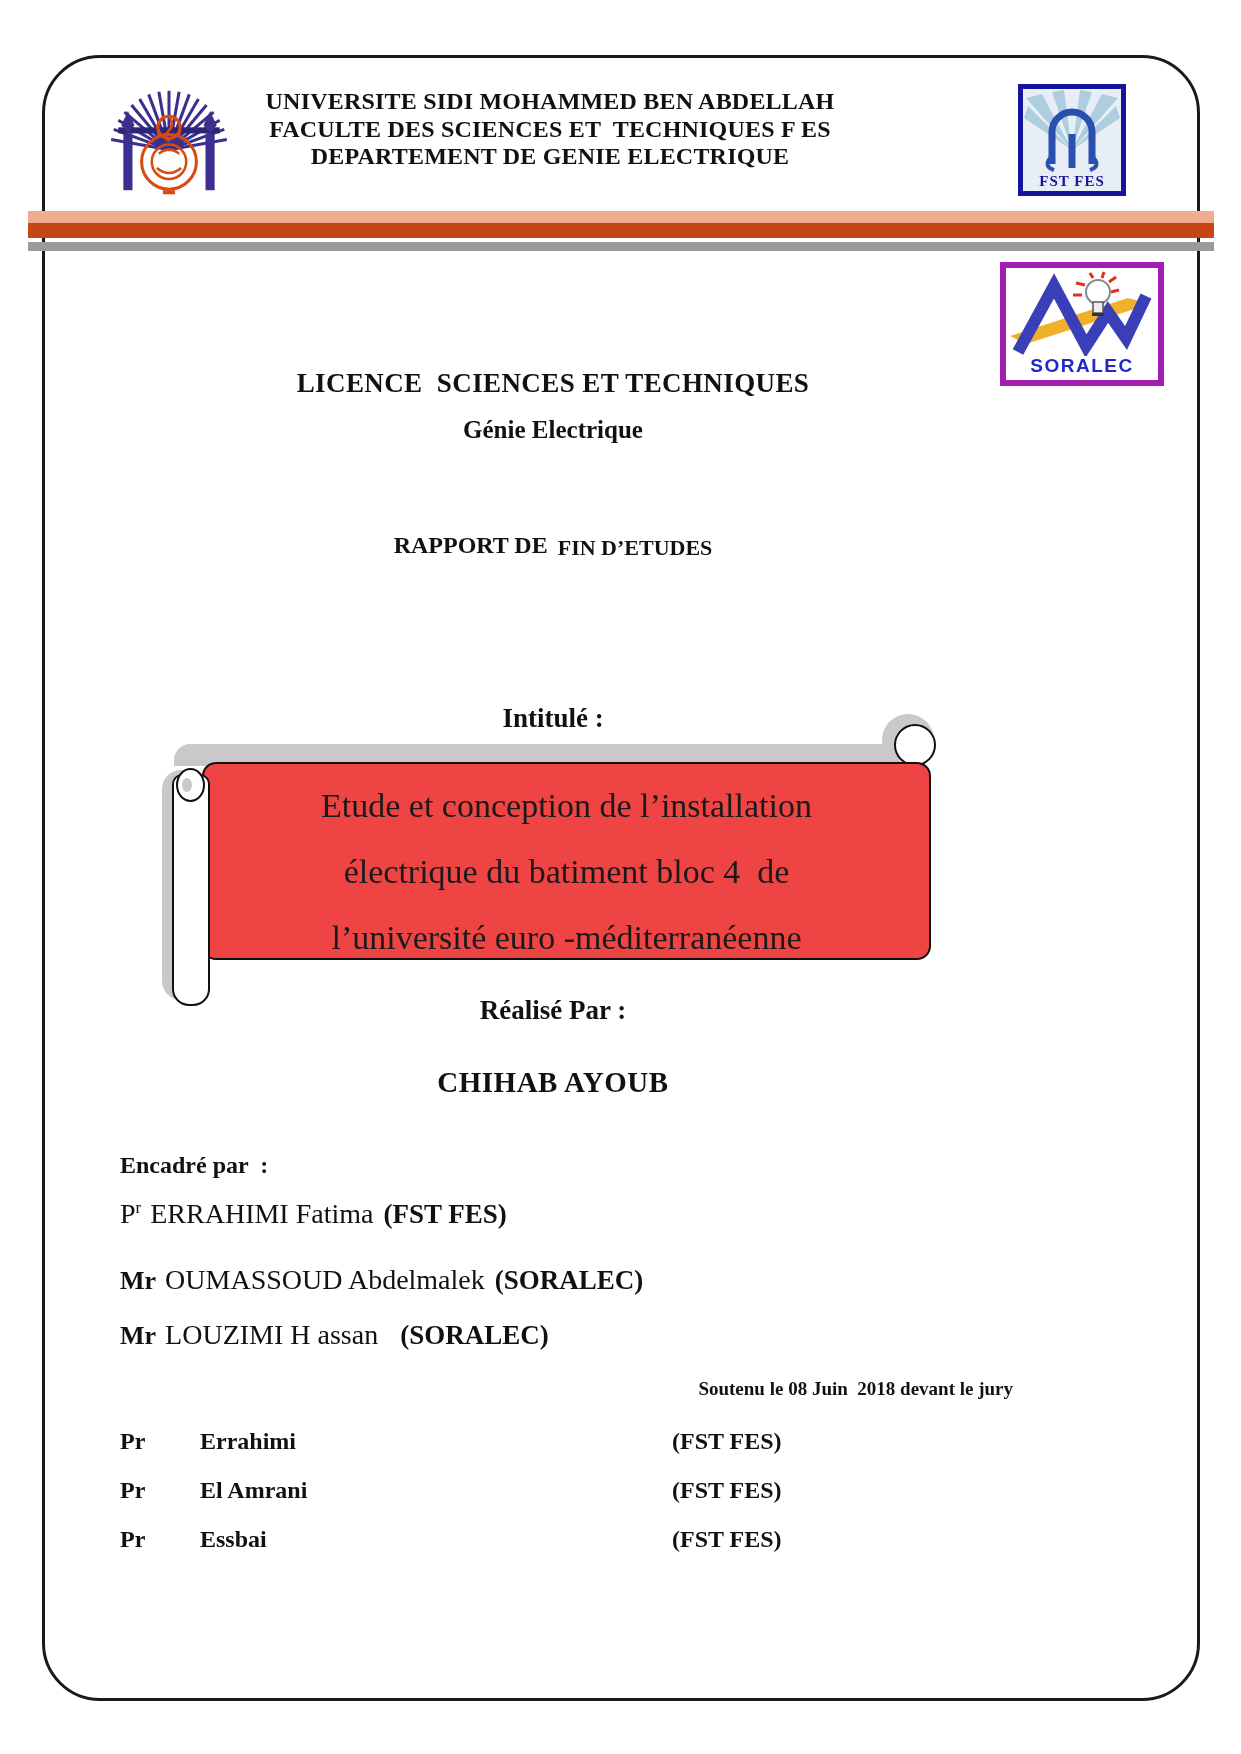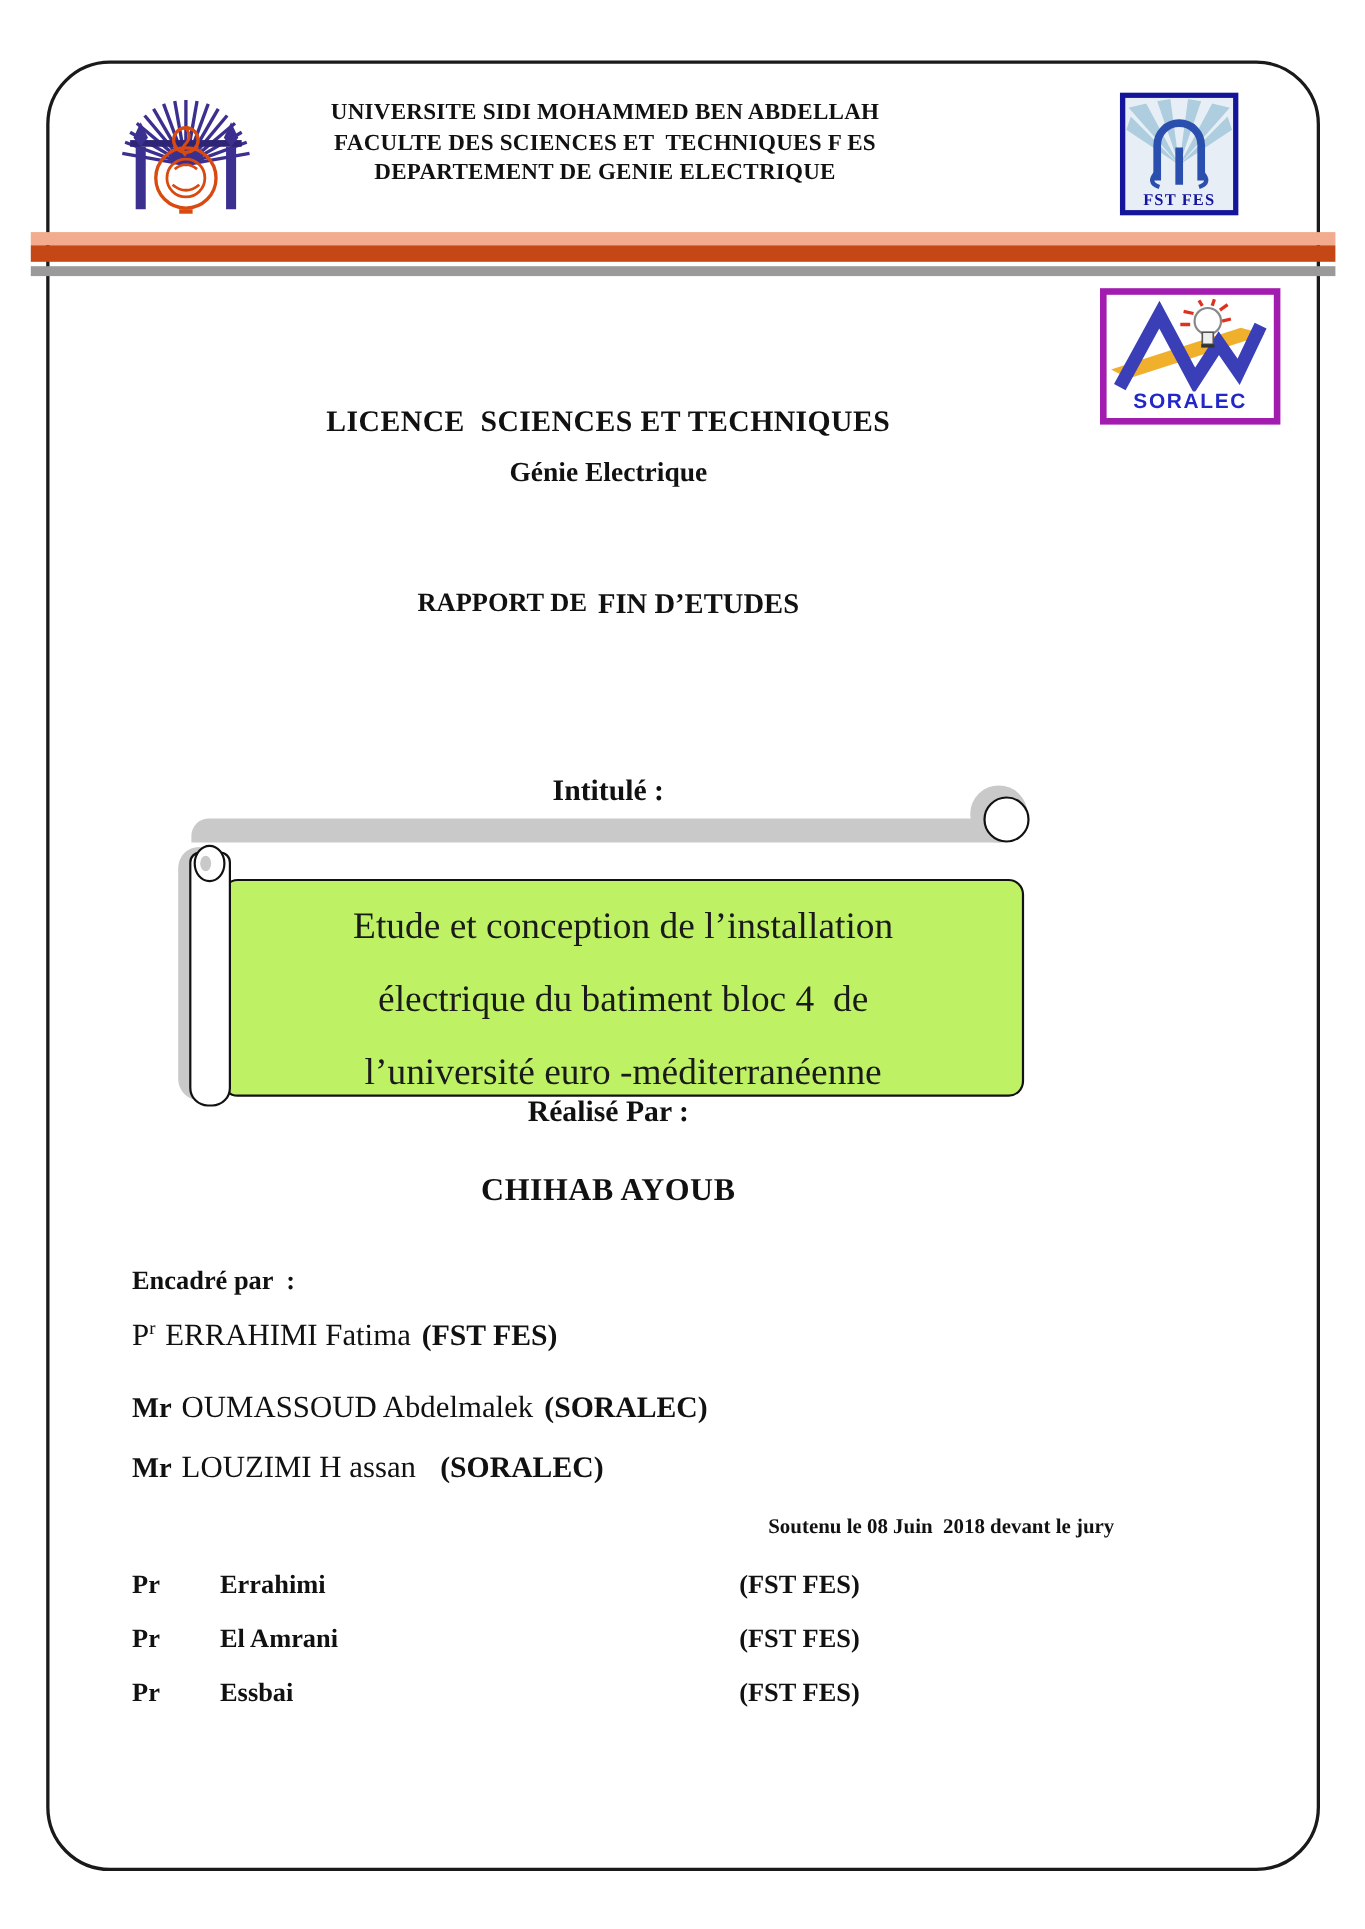"UNIVERSITE SIDI MOHAMMED BEN ABDELLAH" .header-text { font-size: 21px -> 24px }
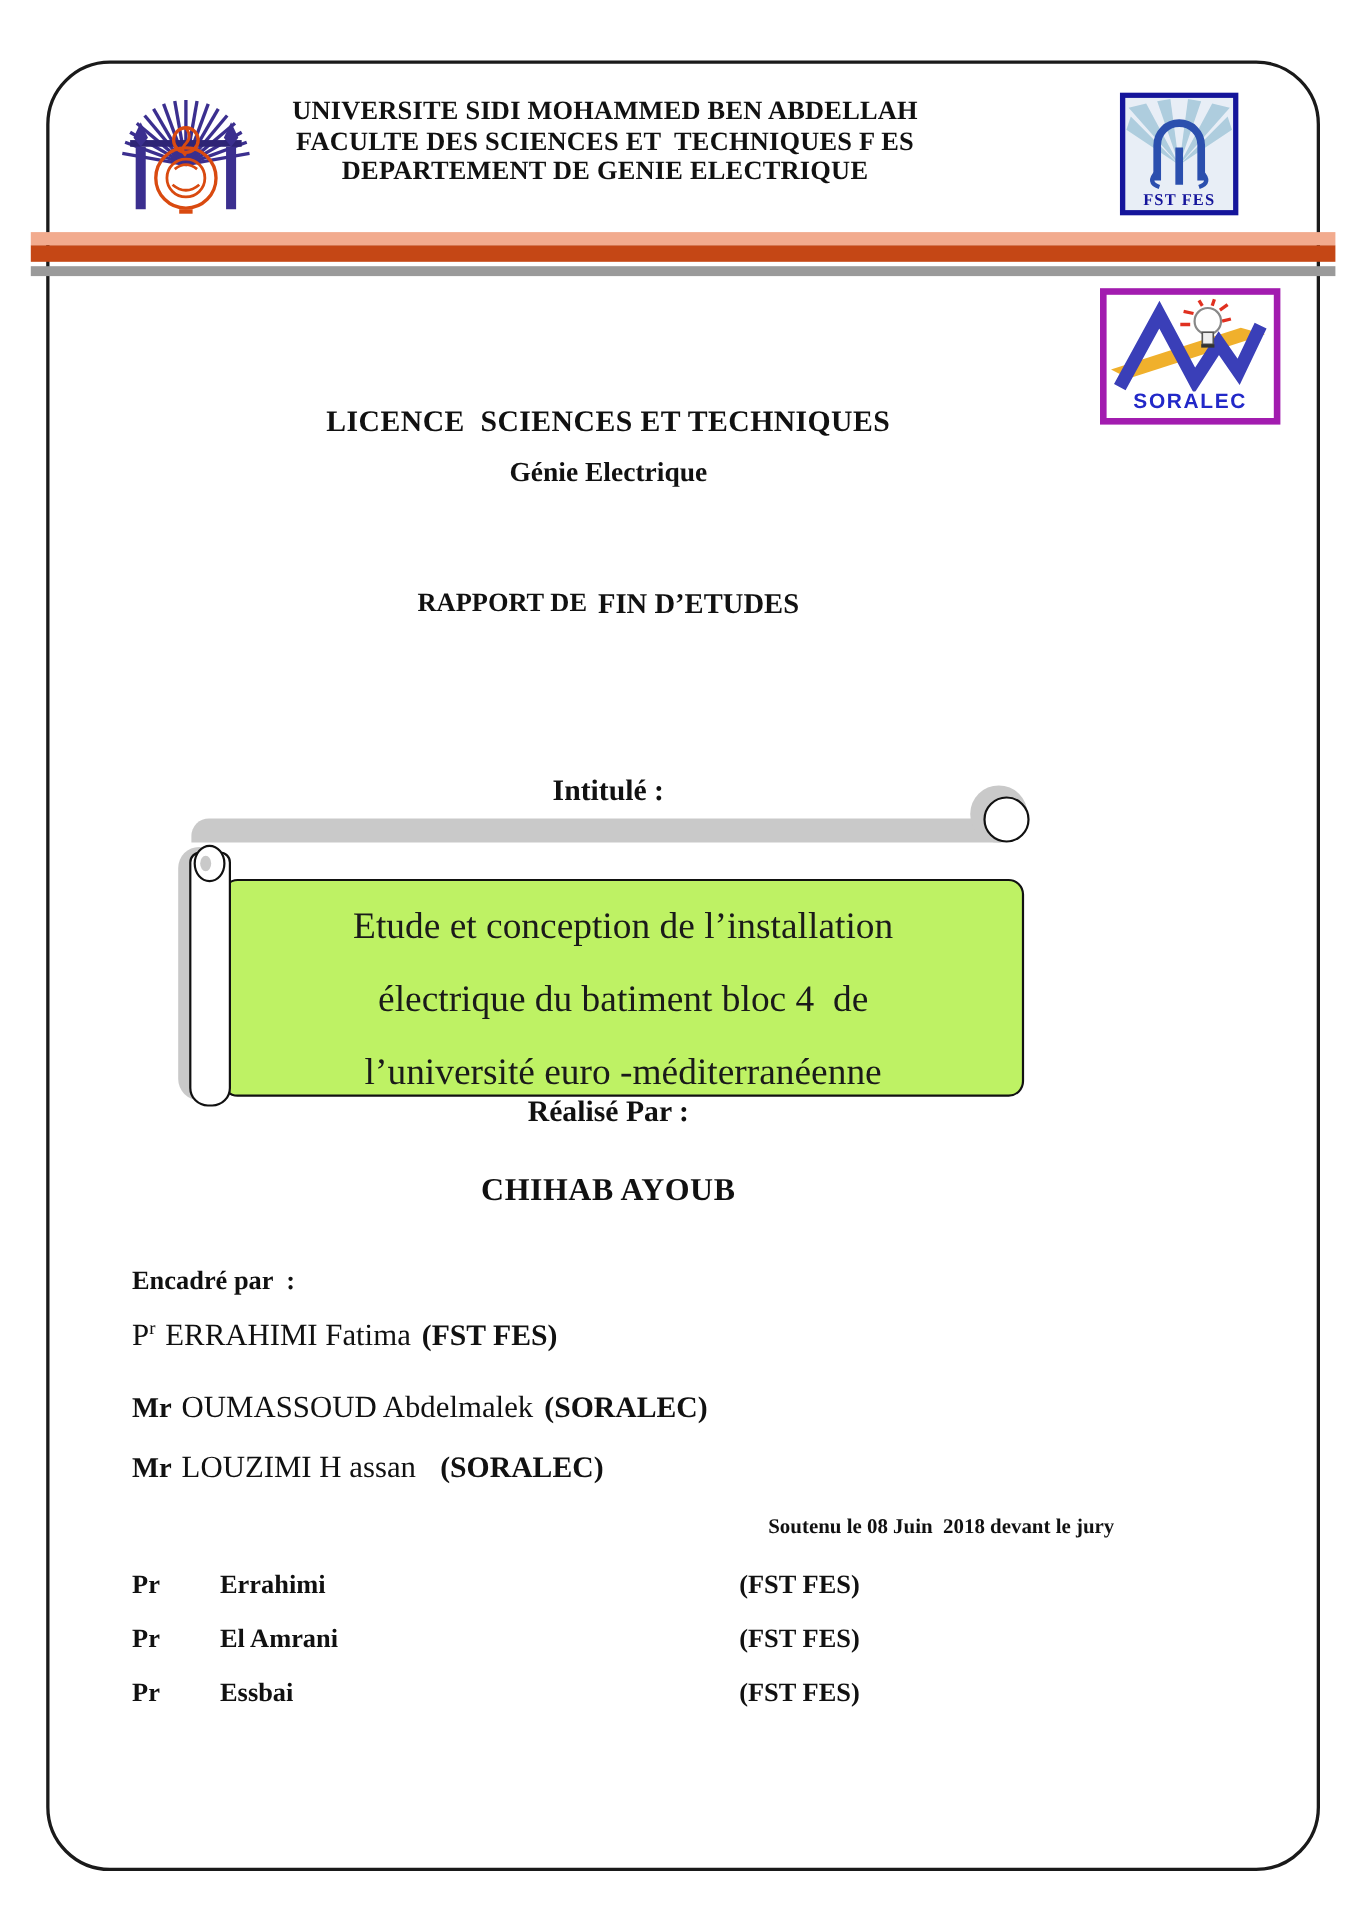"FIN D’ETUDES" .report-part2 { font-size: 26px -> 22px }
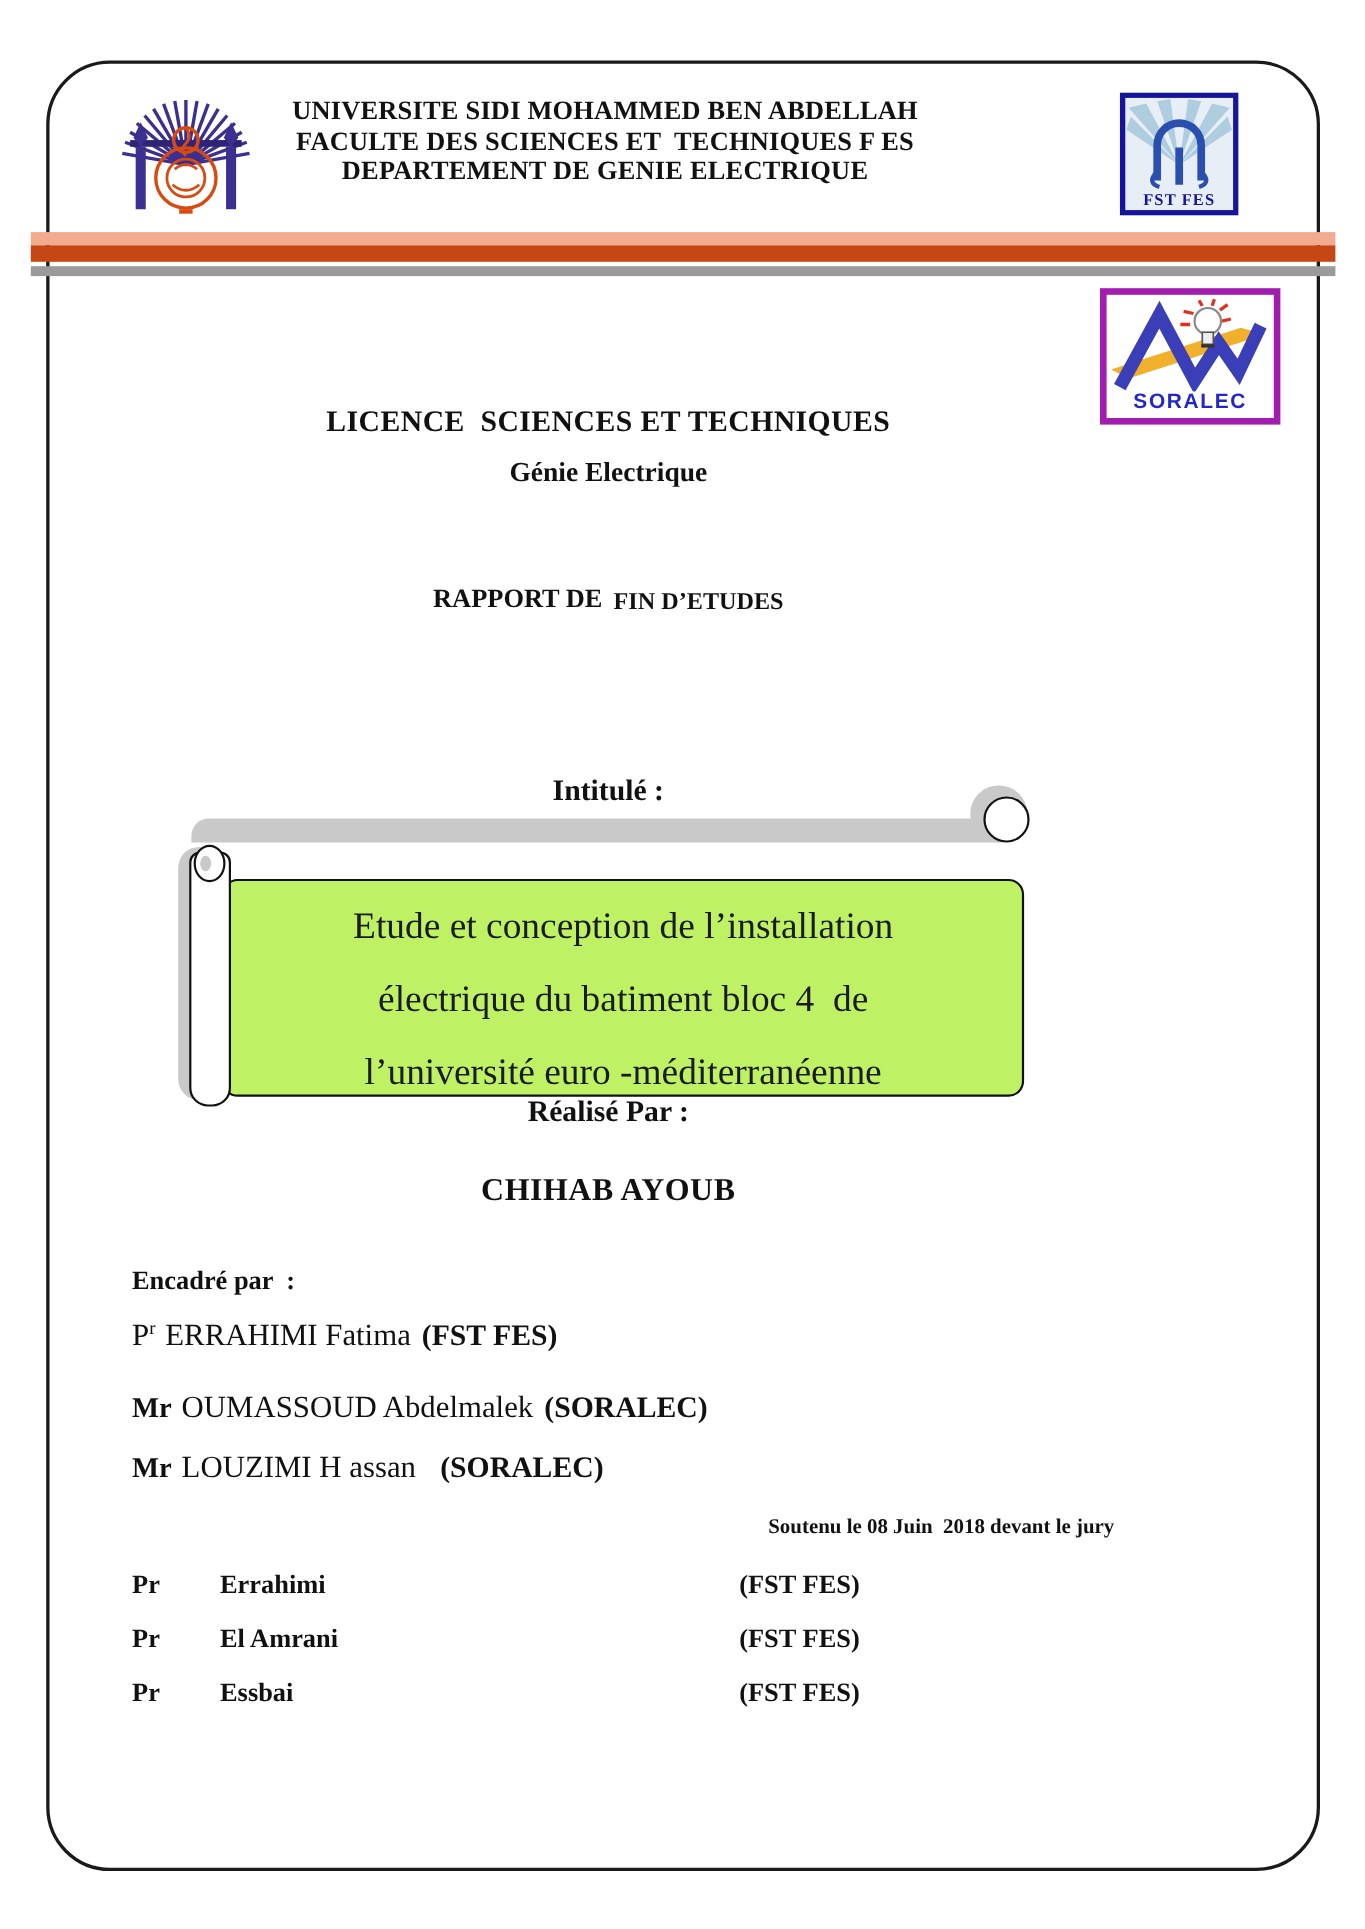"Etude et conception de l’installation" .scroll-panel { background: #bef264 -> #ef4444; margin-top: 37px -> none }
